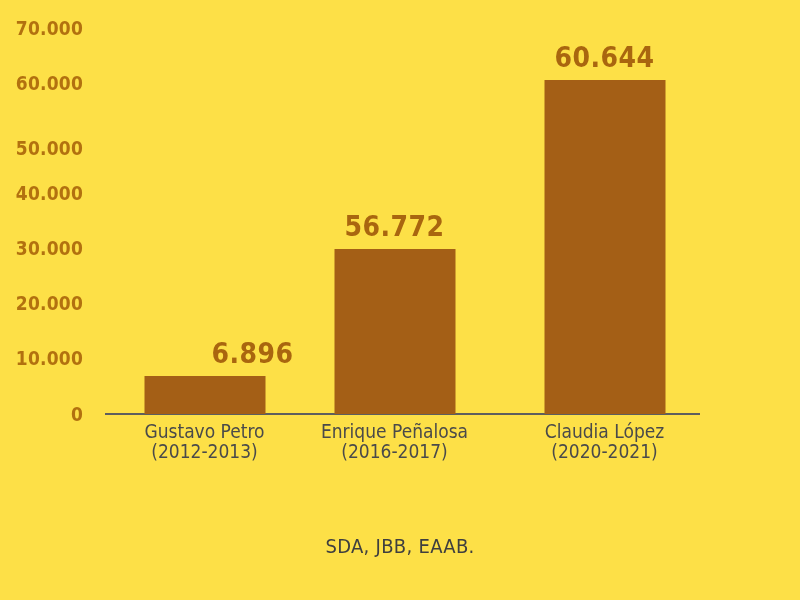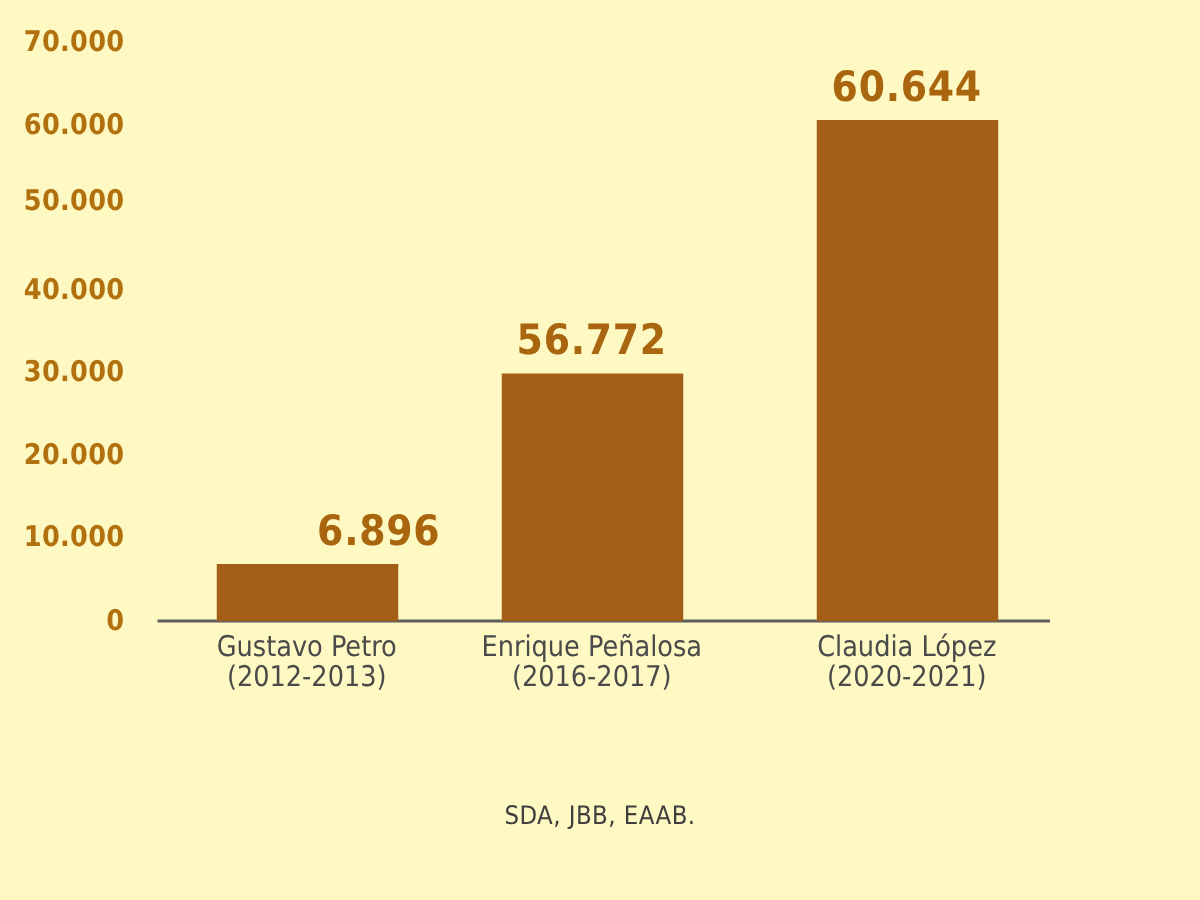"70.000" #chart-root { background: #fef9c3 -> #fde047 }
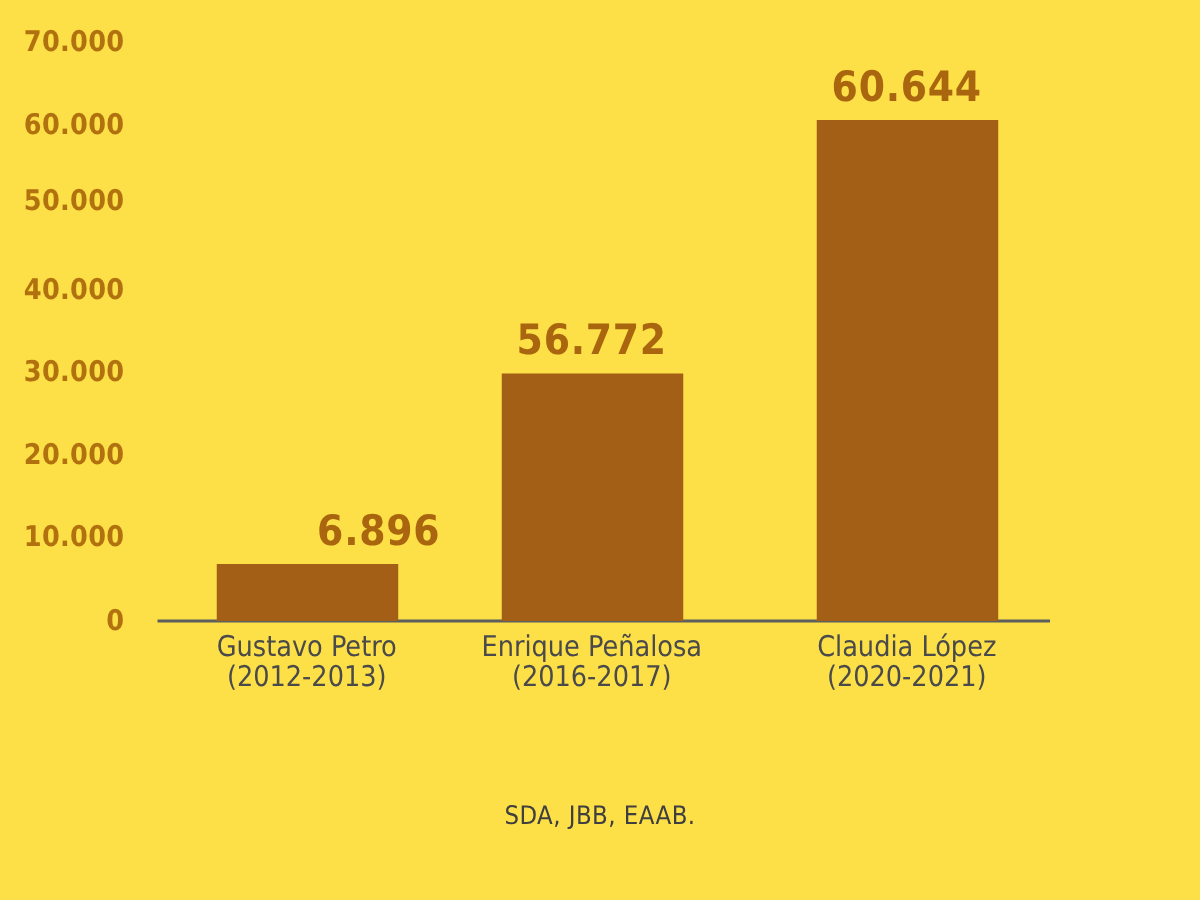"50.000" div.y-tick-label { top: 134px -> 148px }
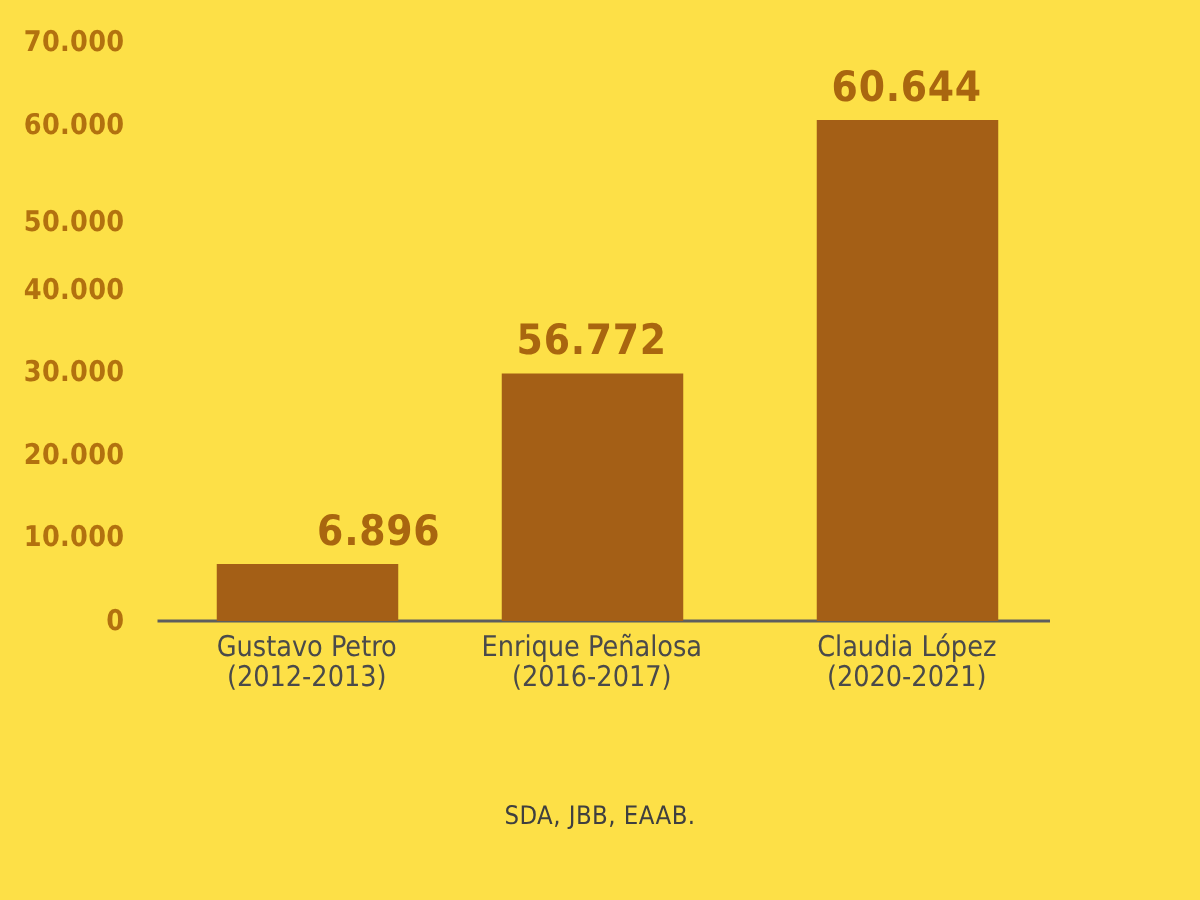"SDA, JBB, EAAB." .source-note { font-size: 17px -> 20px }
